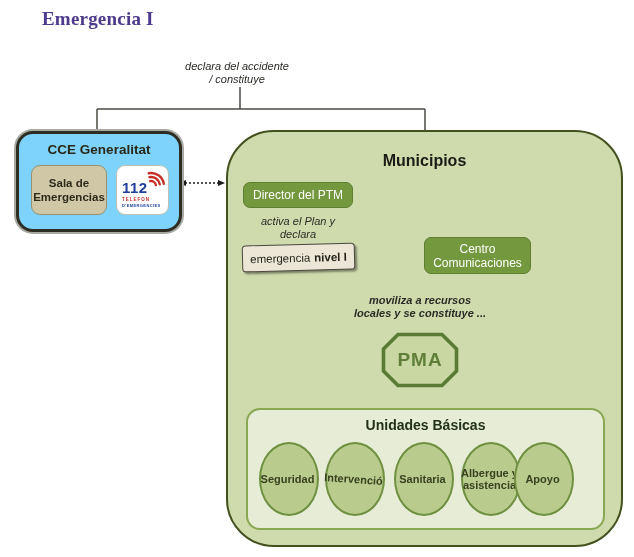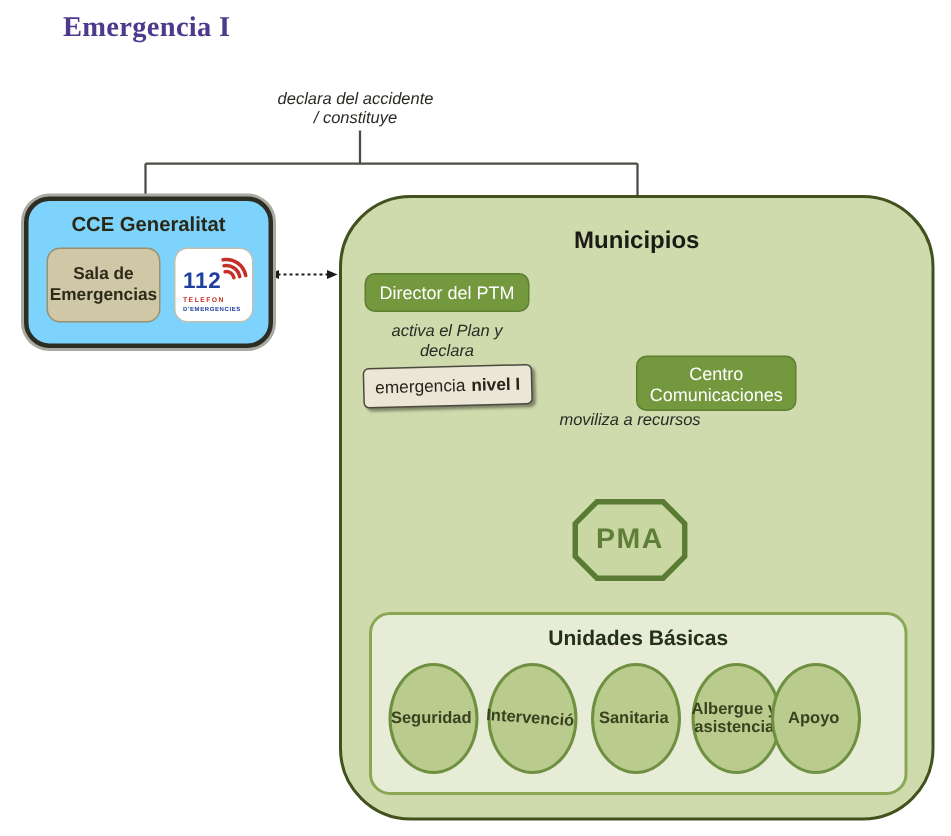"moviliza a recursos" div.abs { font-weight: none -> bold; top: 274px -> 294px }
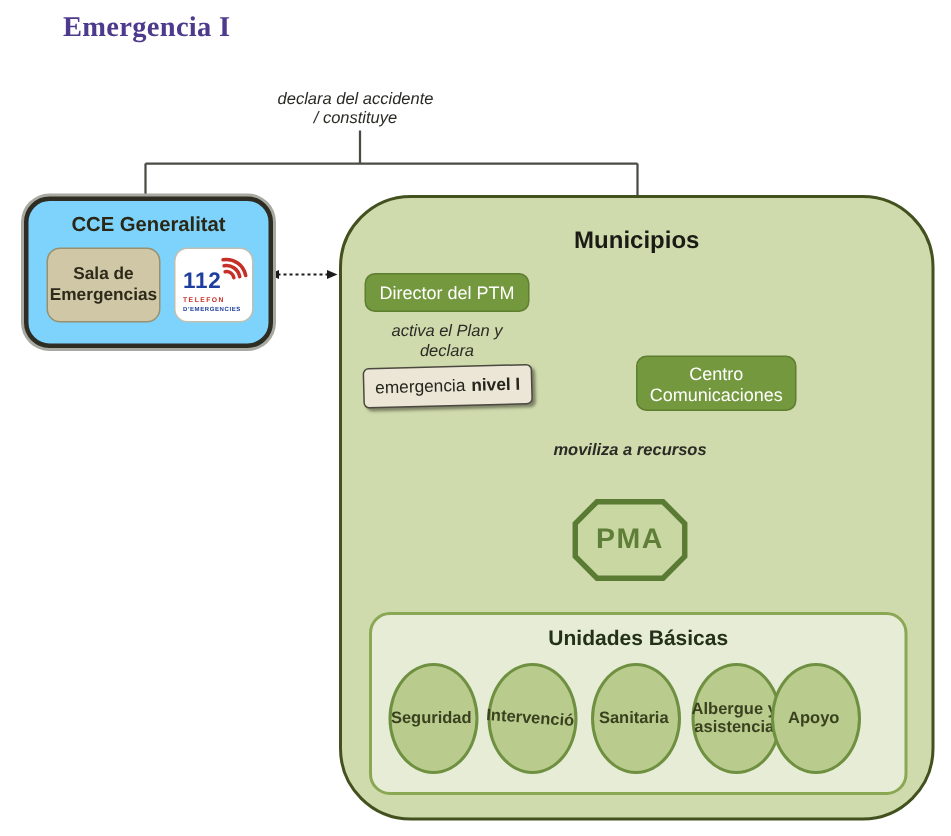"locales y se constituye ..." span { html: none -> <span>locales y se constituye ...</span> }
